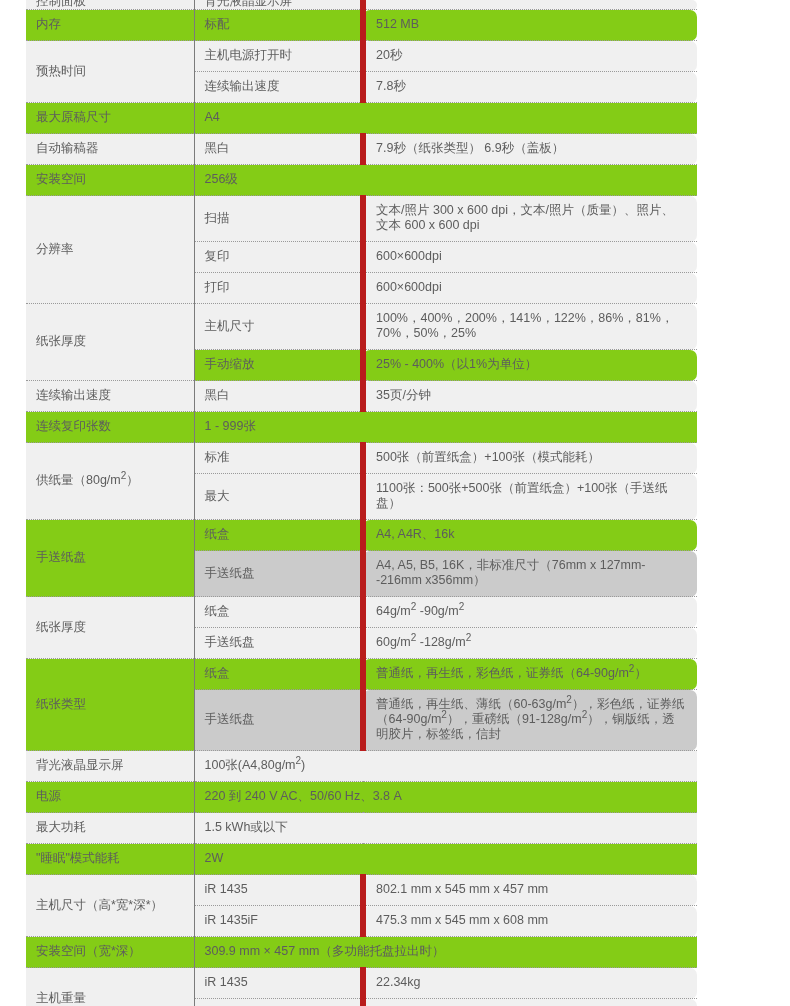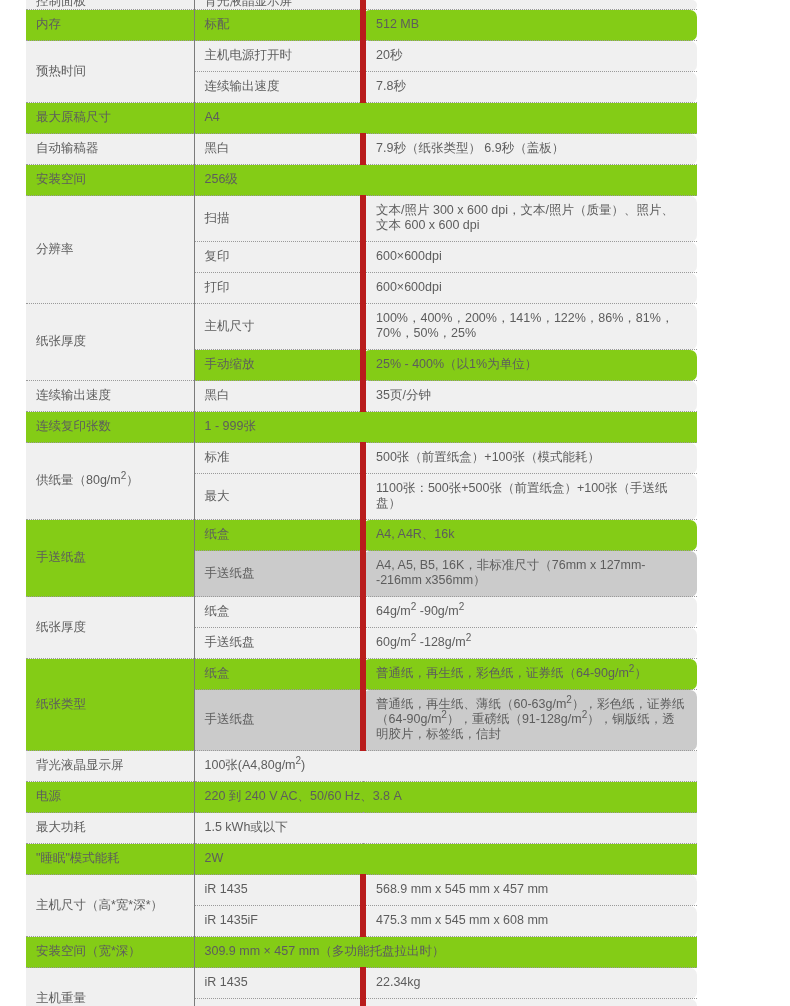"568.9 mm x 545 mm" td.c3 { text: 568.9 -> 802.1 }
